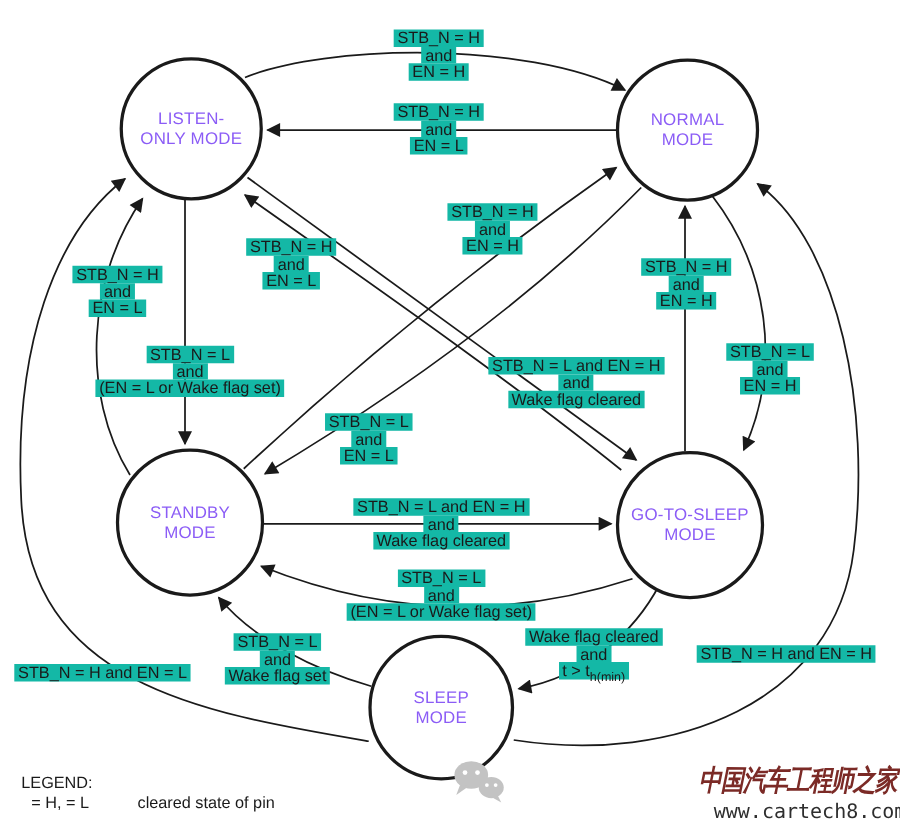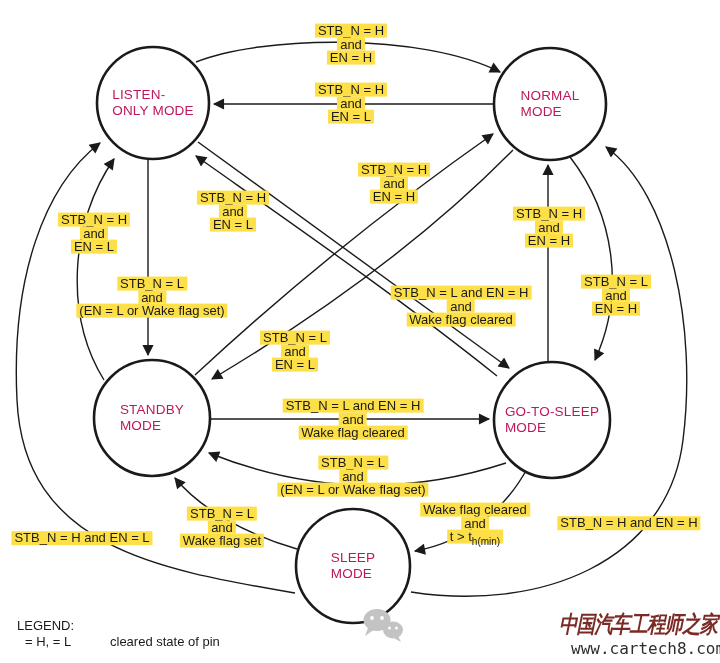"STB_N = H" .tlabel span.row { background: #fde047 -> #14b8a6 }
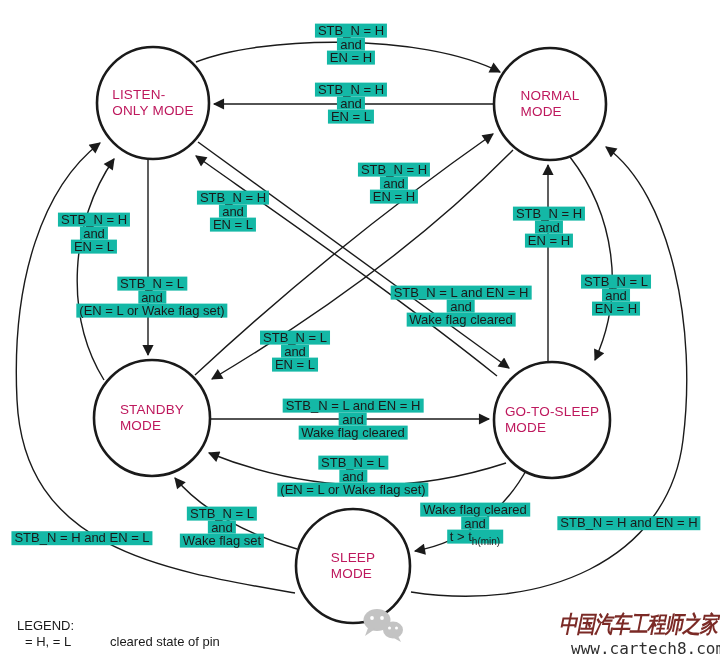"LISTEN-" .state-label { color: #be185d -> #8b5cf6; text-align: none -> center }
